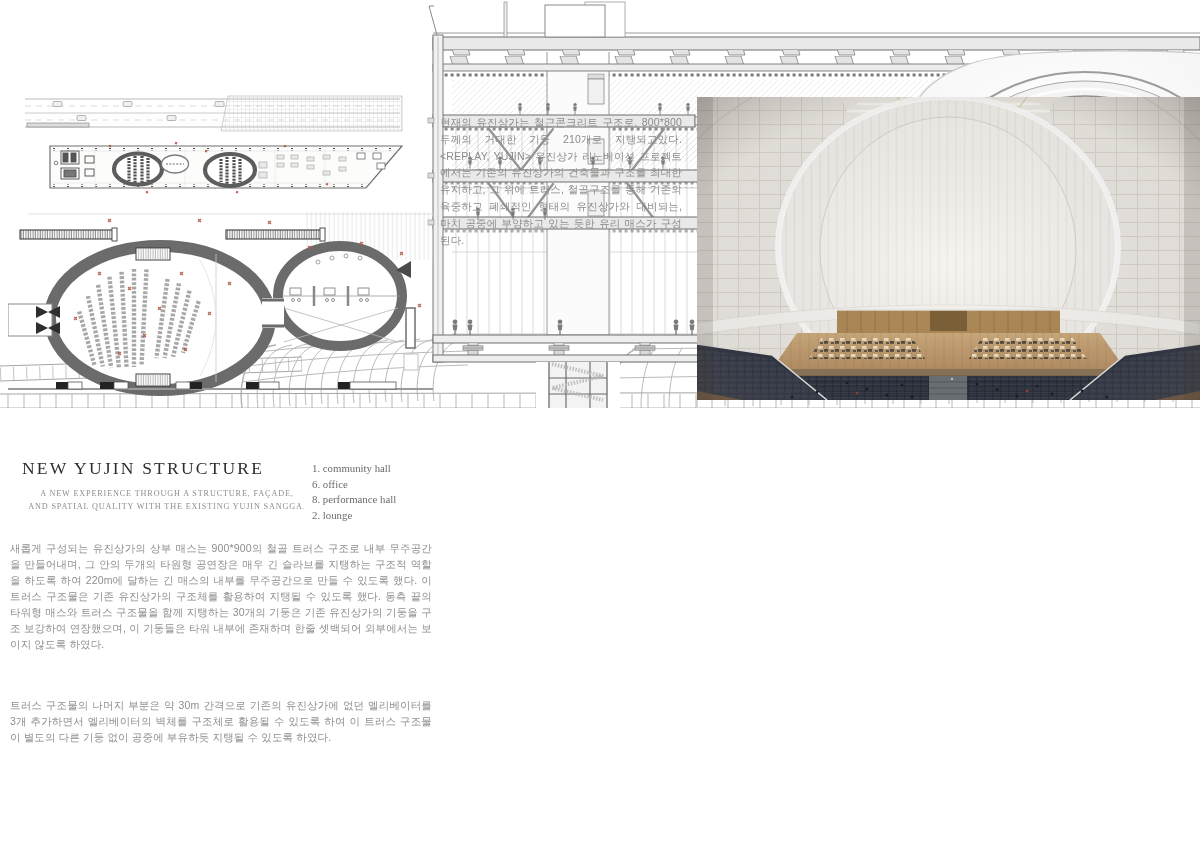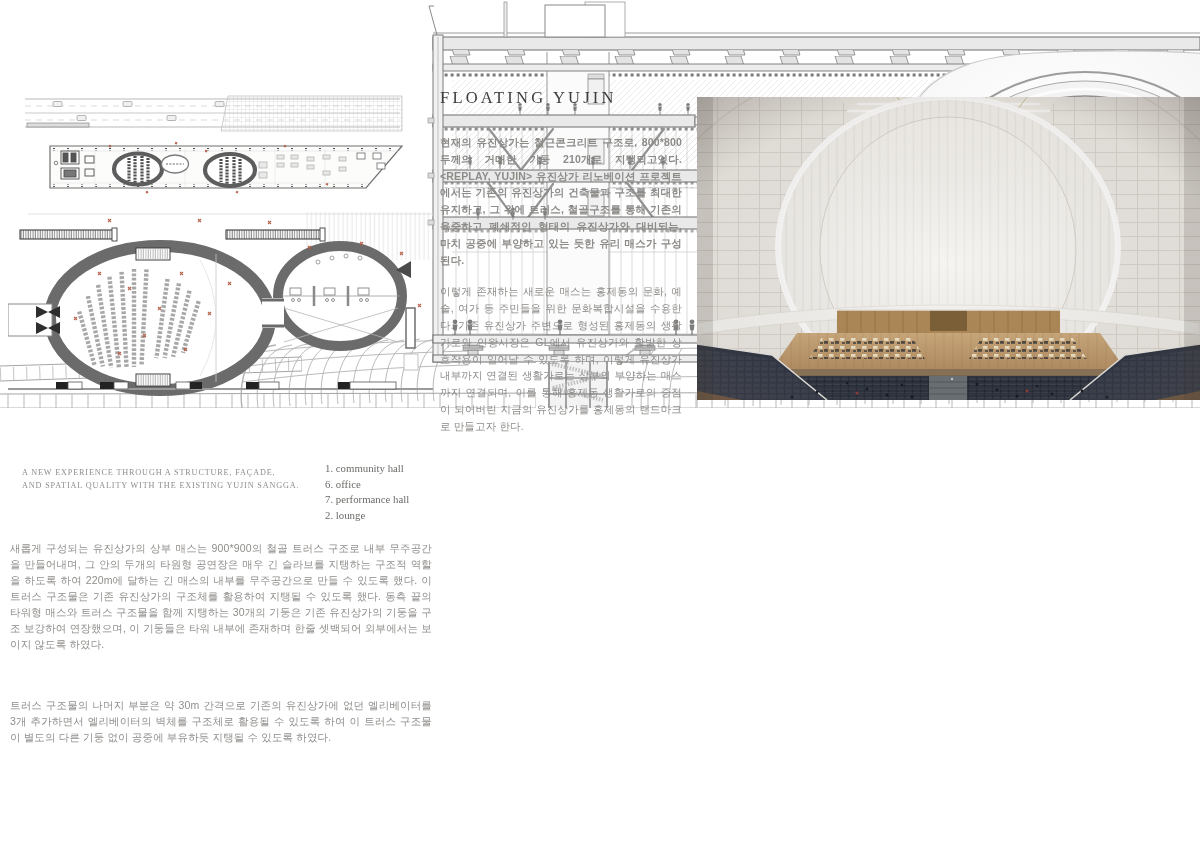"FLOATING YUJIN" div.page-title { html: <div>FLOATING YUJIN</div> -> none }
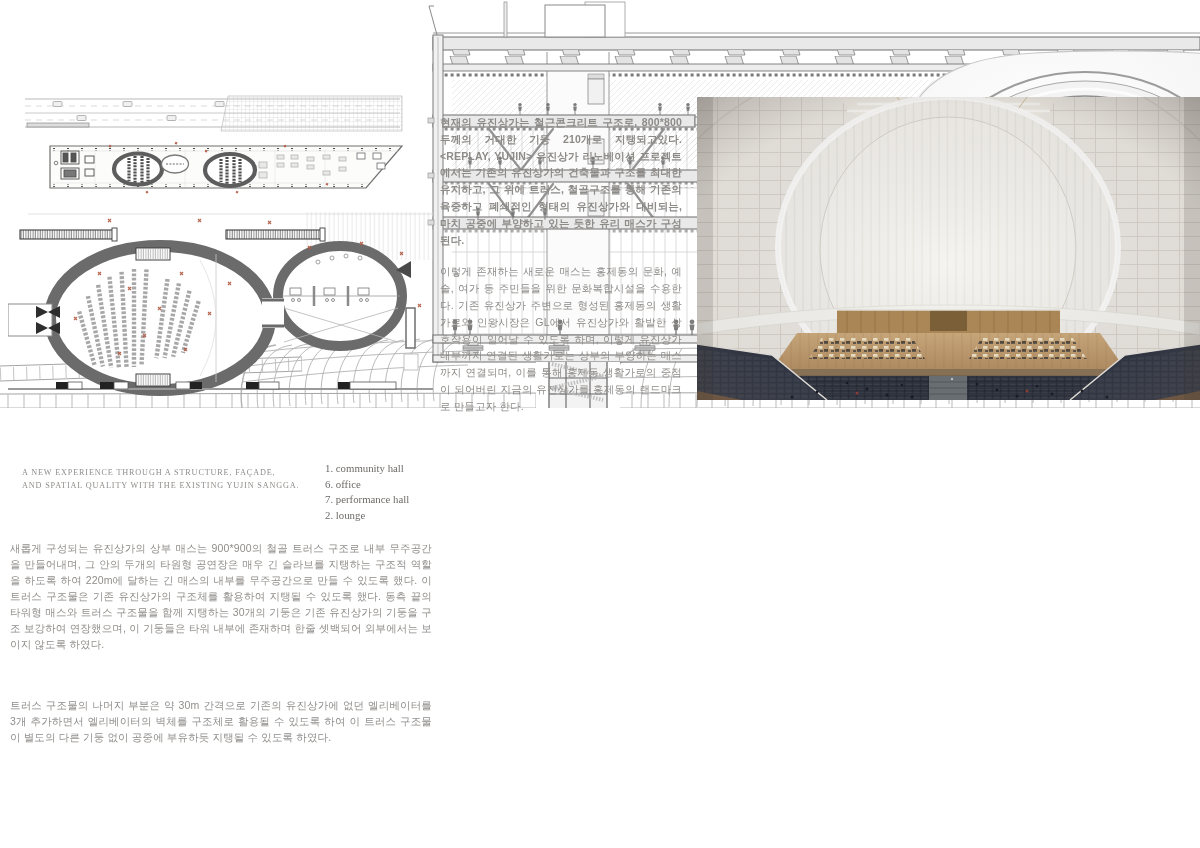"현재의 유진상가는 철근콘크리트 구조로, 800*800" p.kr { font-weight: bold -> none }
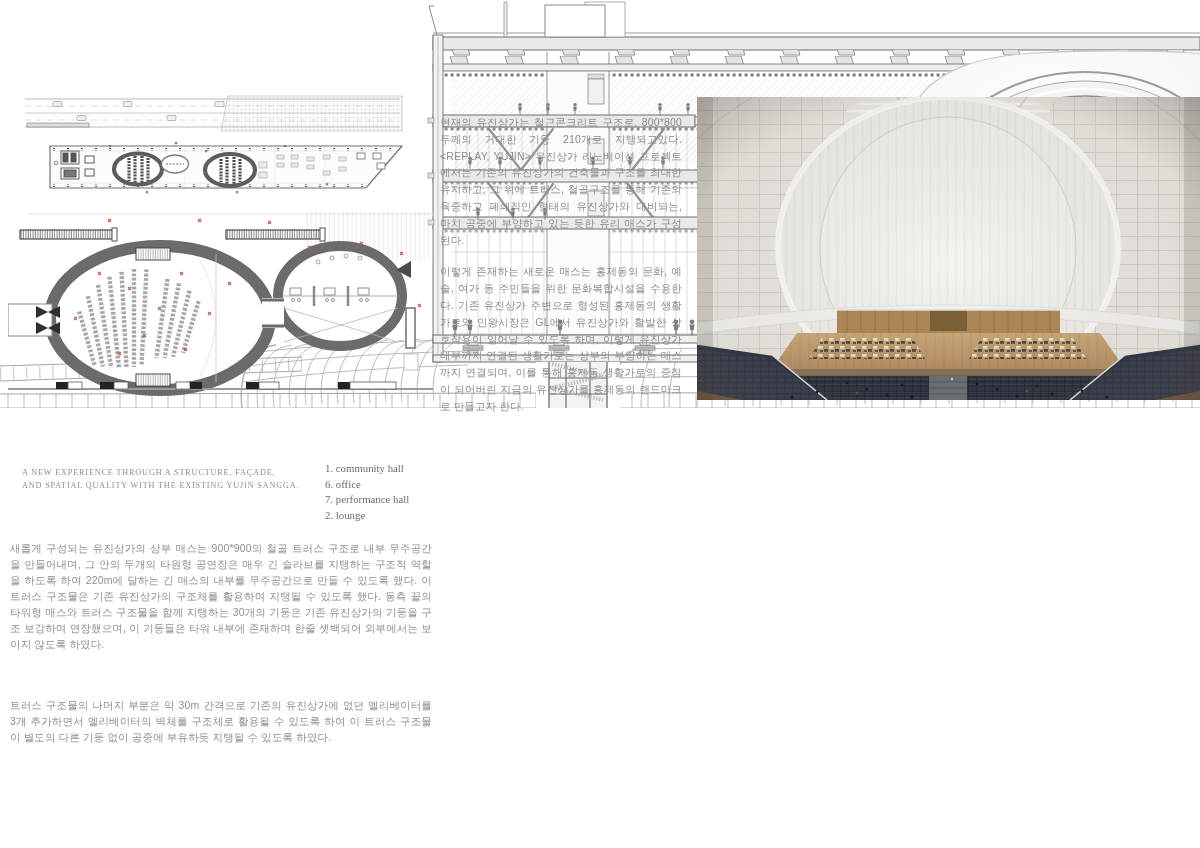"이렇게 존재하는 새로운 매스는 홍제동의" p.kr { html: <p>이렇게 존재하는 새로운 매스는 홍제동의 문화, 예술, 여가 등 주민들을 위한 문화복합시설을 수용한다. 기존 유진상가 주변으로 형성된 홍제동의 생활가로와 인왕시장은 GL에서 유진상가와 활발한 상호작용이 일어날 수 있도록 하며, 이렇게 유진상가 내부까지 연결된 생활가로는 상부의 부양하는 매스까지 연결되며, 이를 통해 홍제동 생활가로의 중점이 되어버린 지금의 유진상가를 홍제동의 랜드마크로 만들고자 한다.</p> -> none }
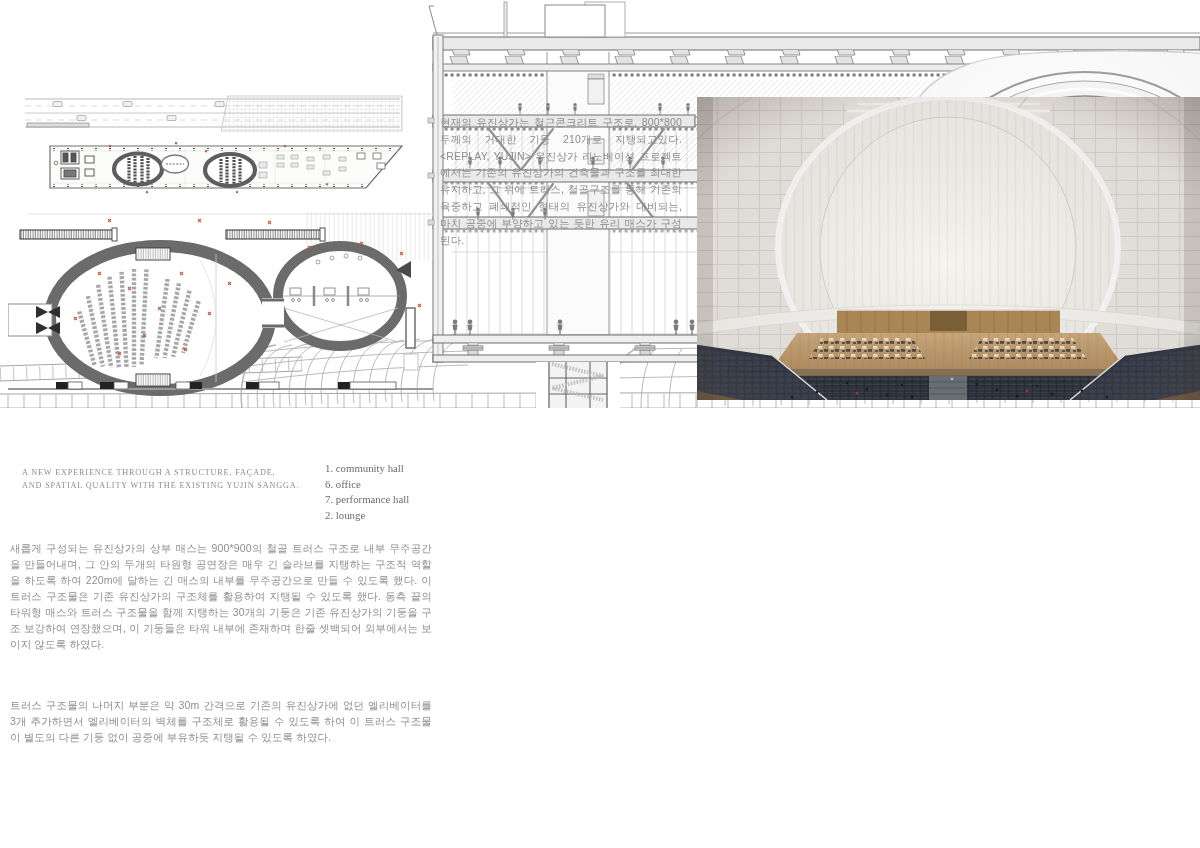"NEW YUJIN STRUCTURE" h2.sec-title { html: none -> <h2>NEW YUJIN STRUCTURE</h2> }
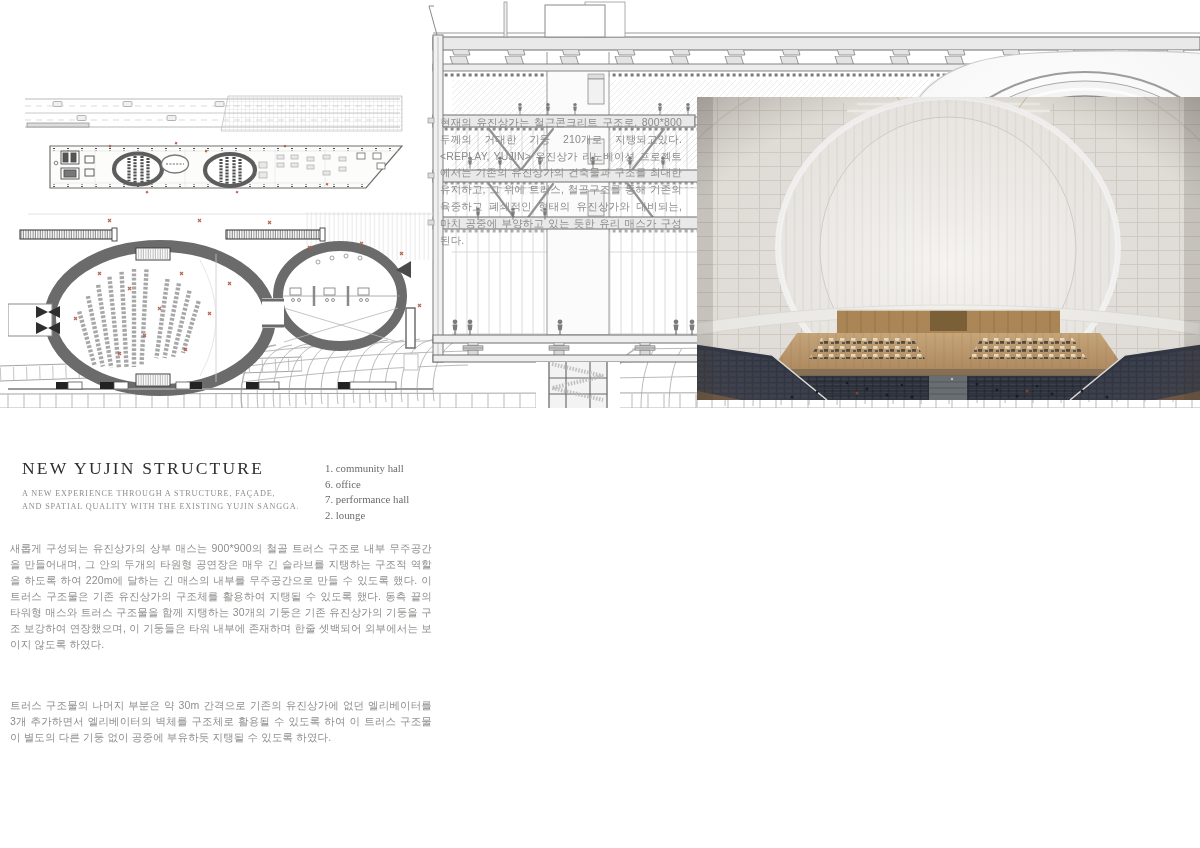"1. community hall" div.abs { left: 325px -> 312px }
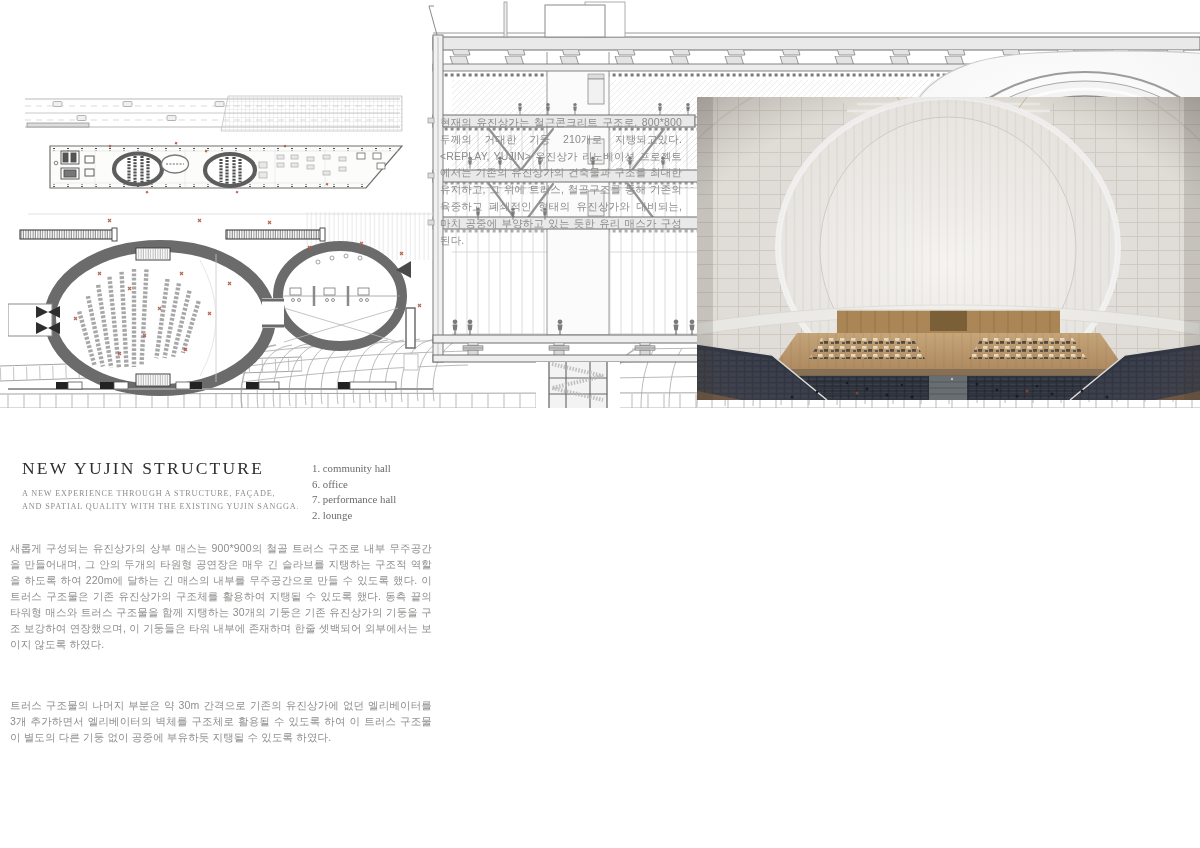"A NEW EXPERIENCE THROUGH A" .sec-sub span { text-align: none -> center }
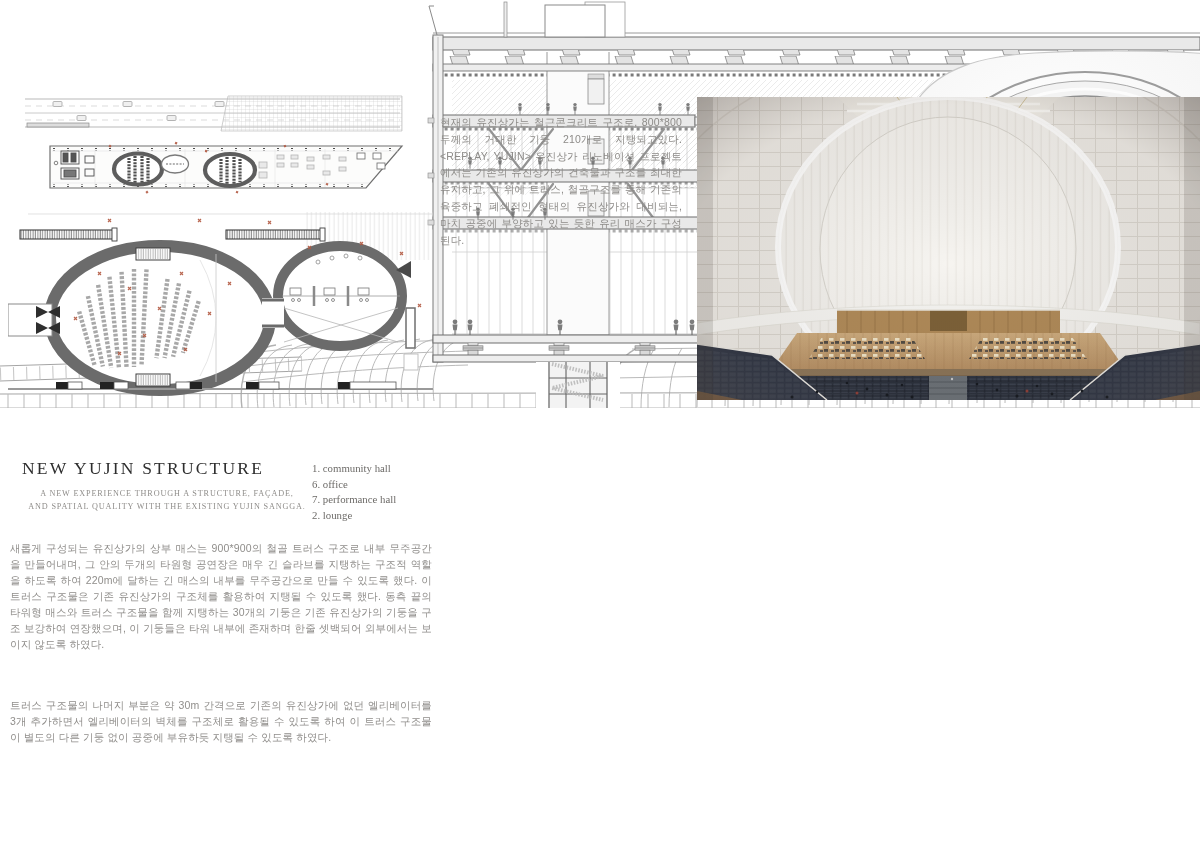"7. performance hall" div { text: 7 -> 8 }
